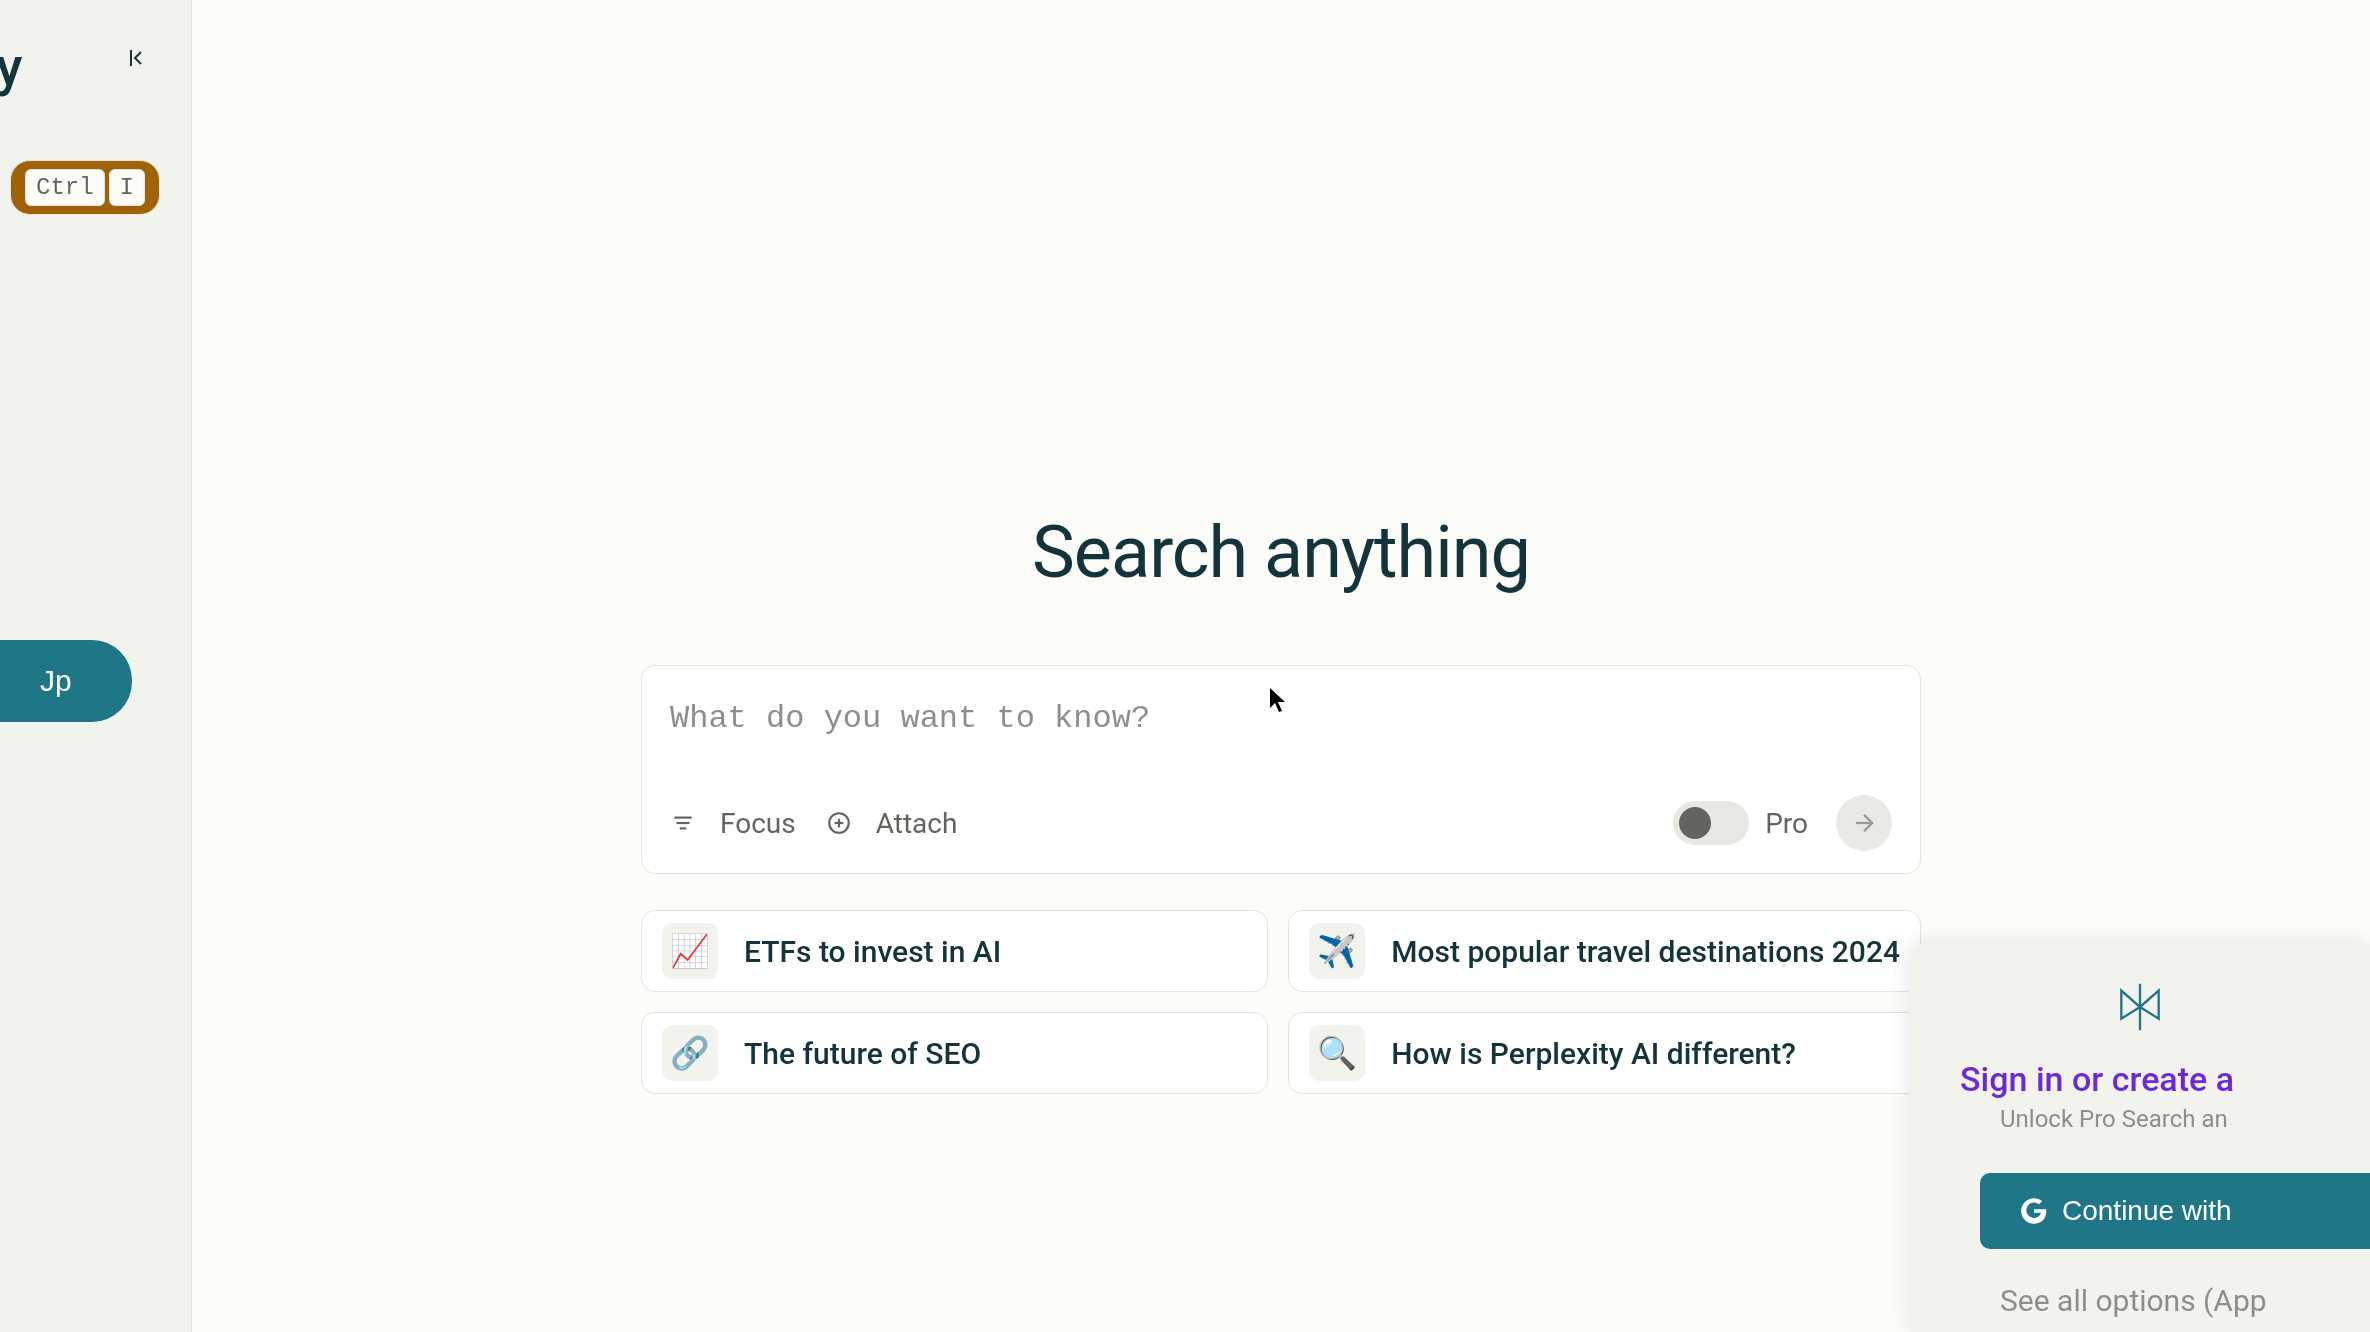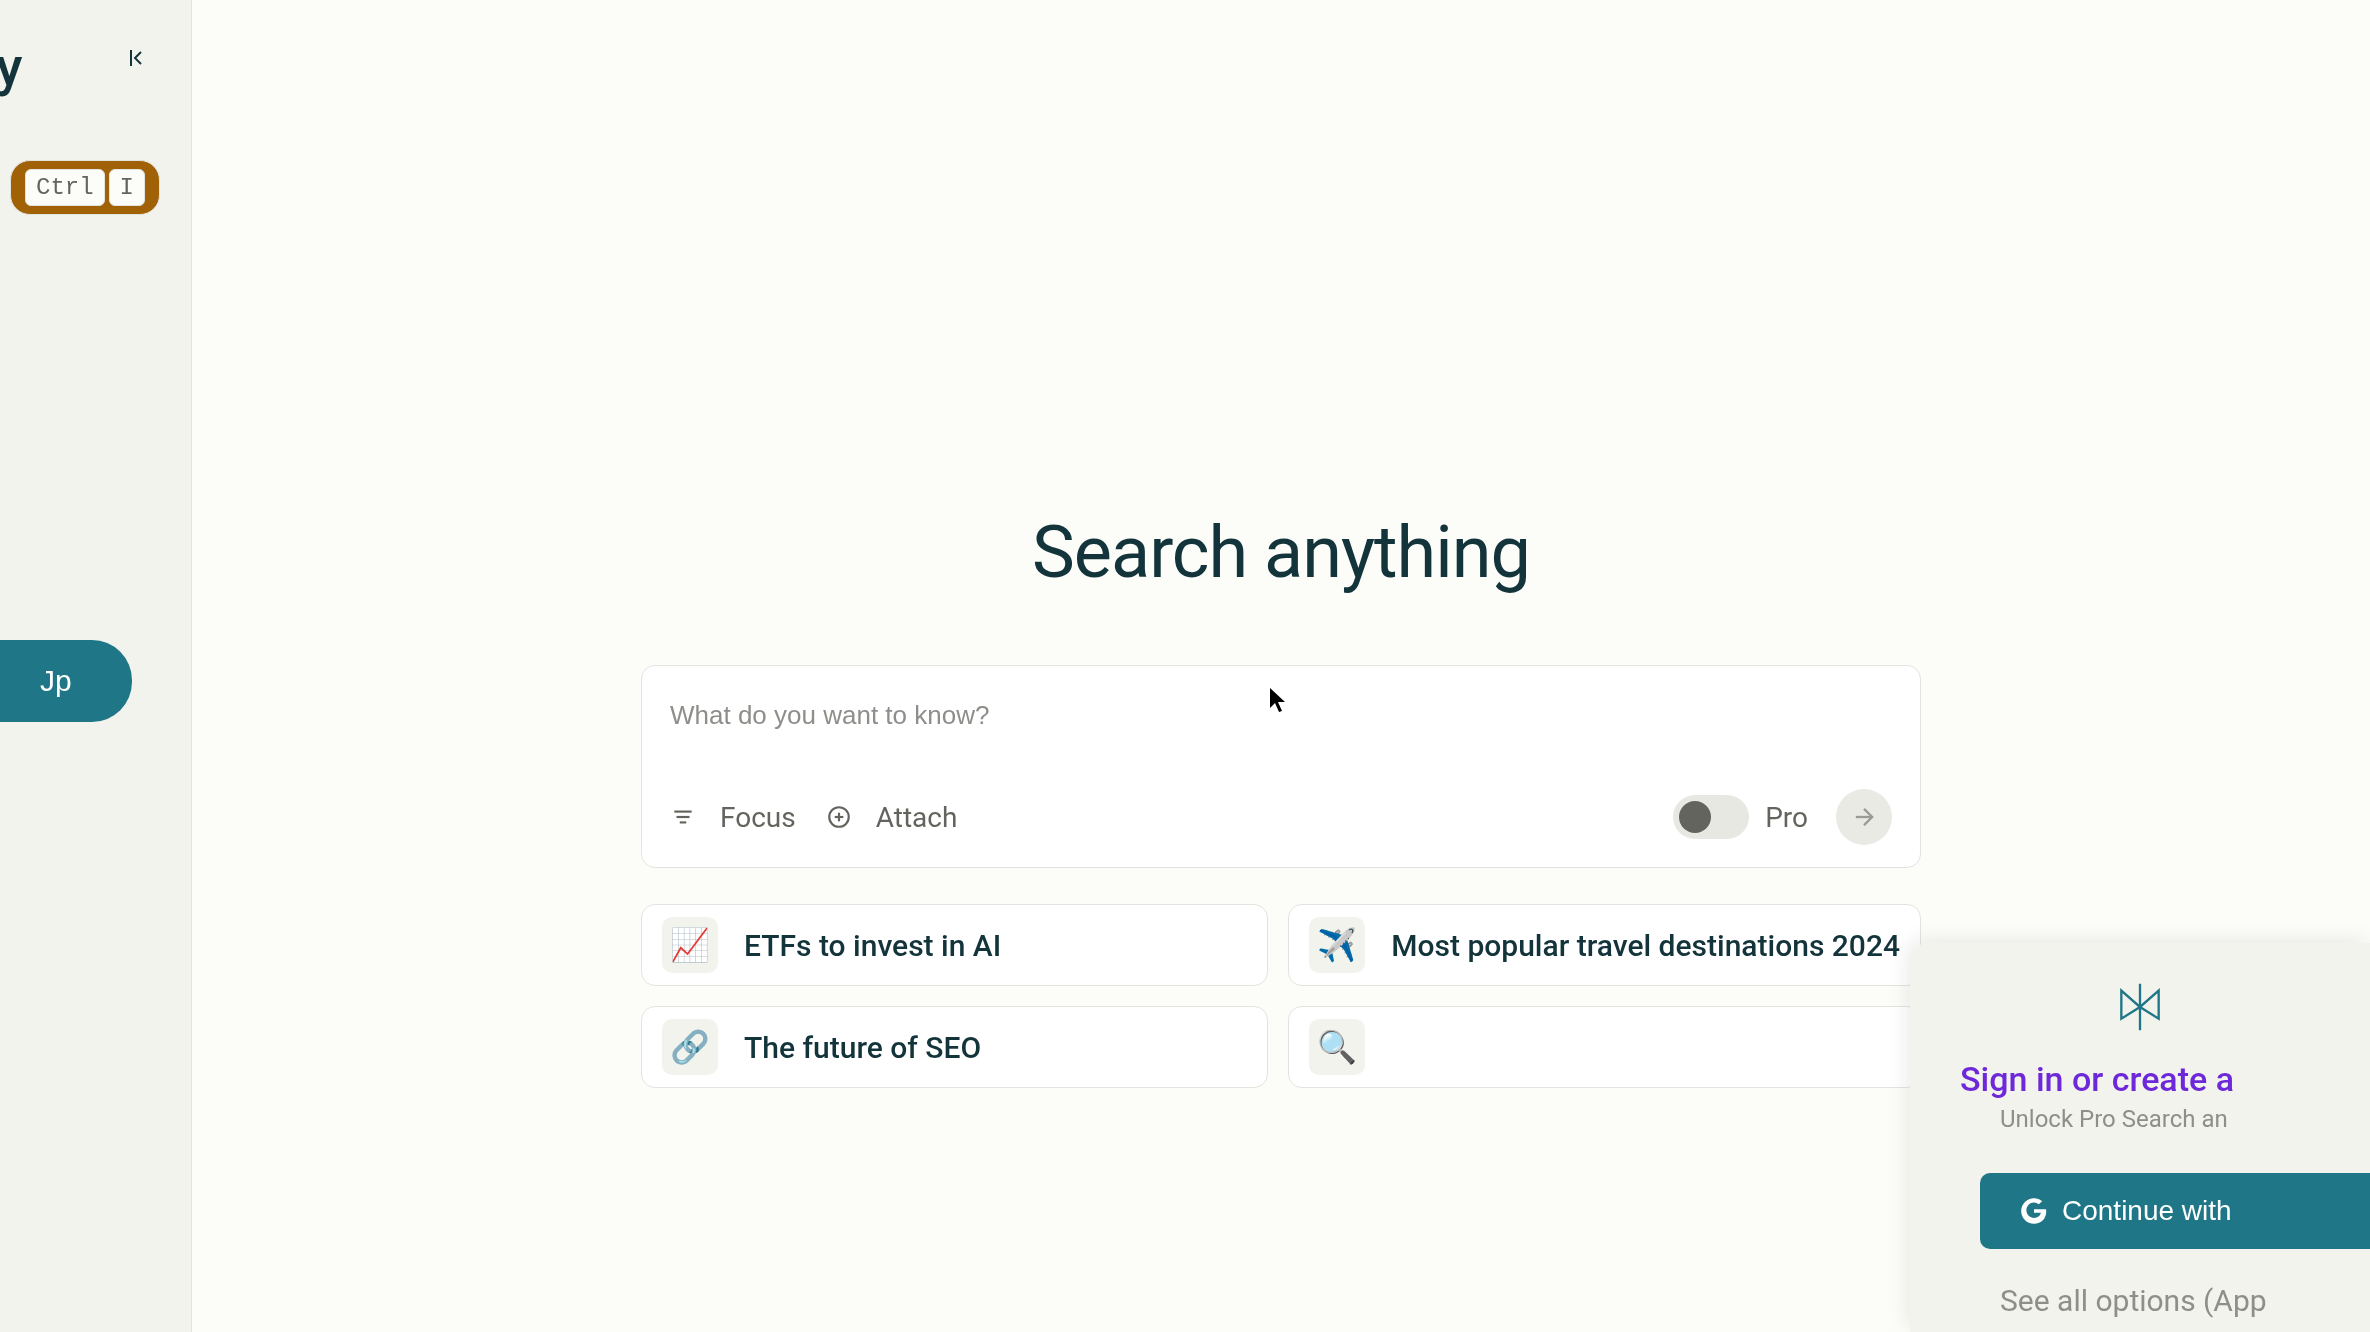"What do you want to" .search-input { font-family: Liberation Sans, sans-serif -> Liberation Mono, monospace; font-size: 26px -> 32px }
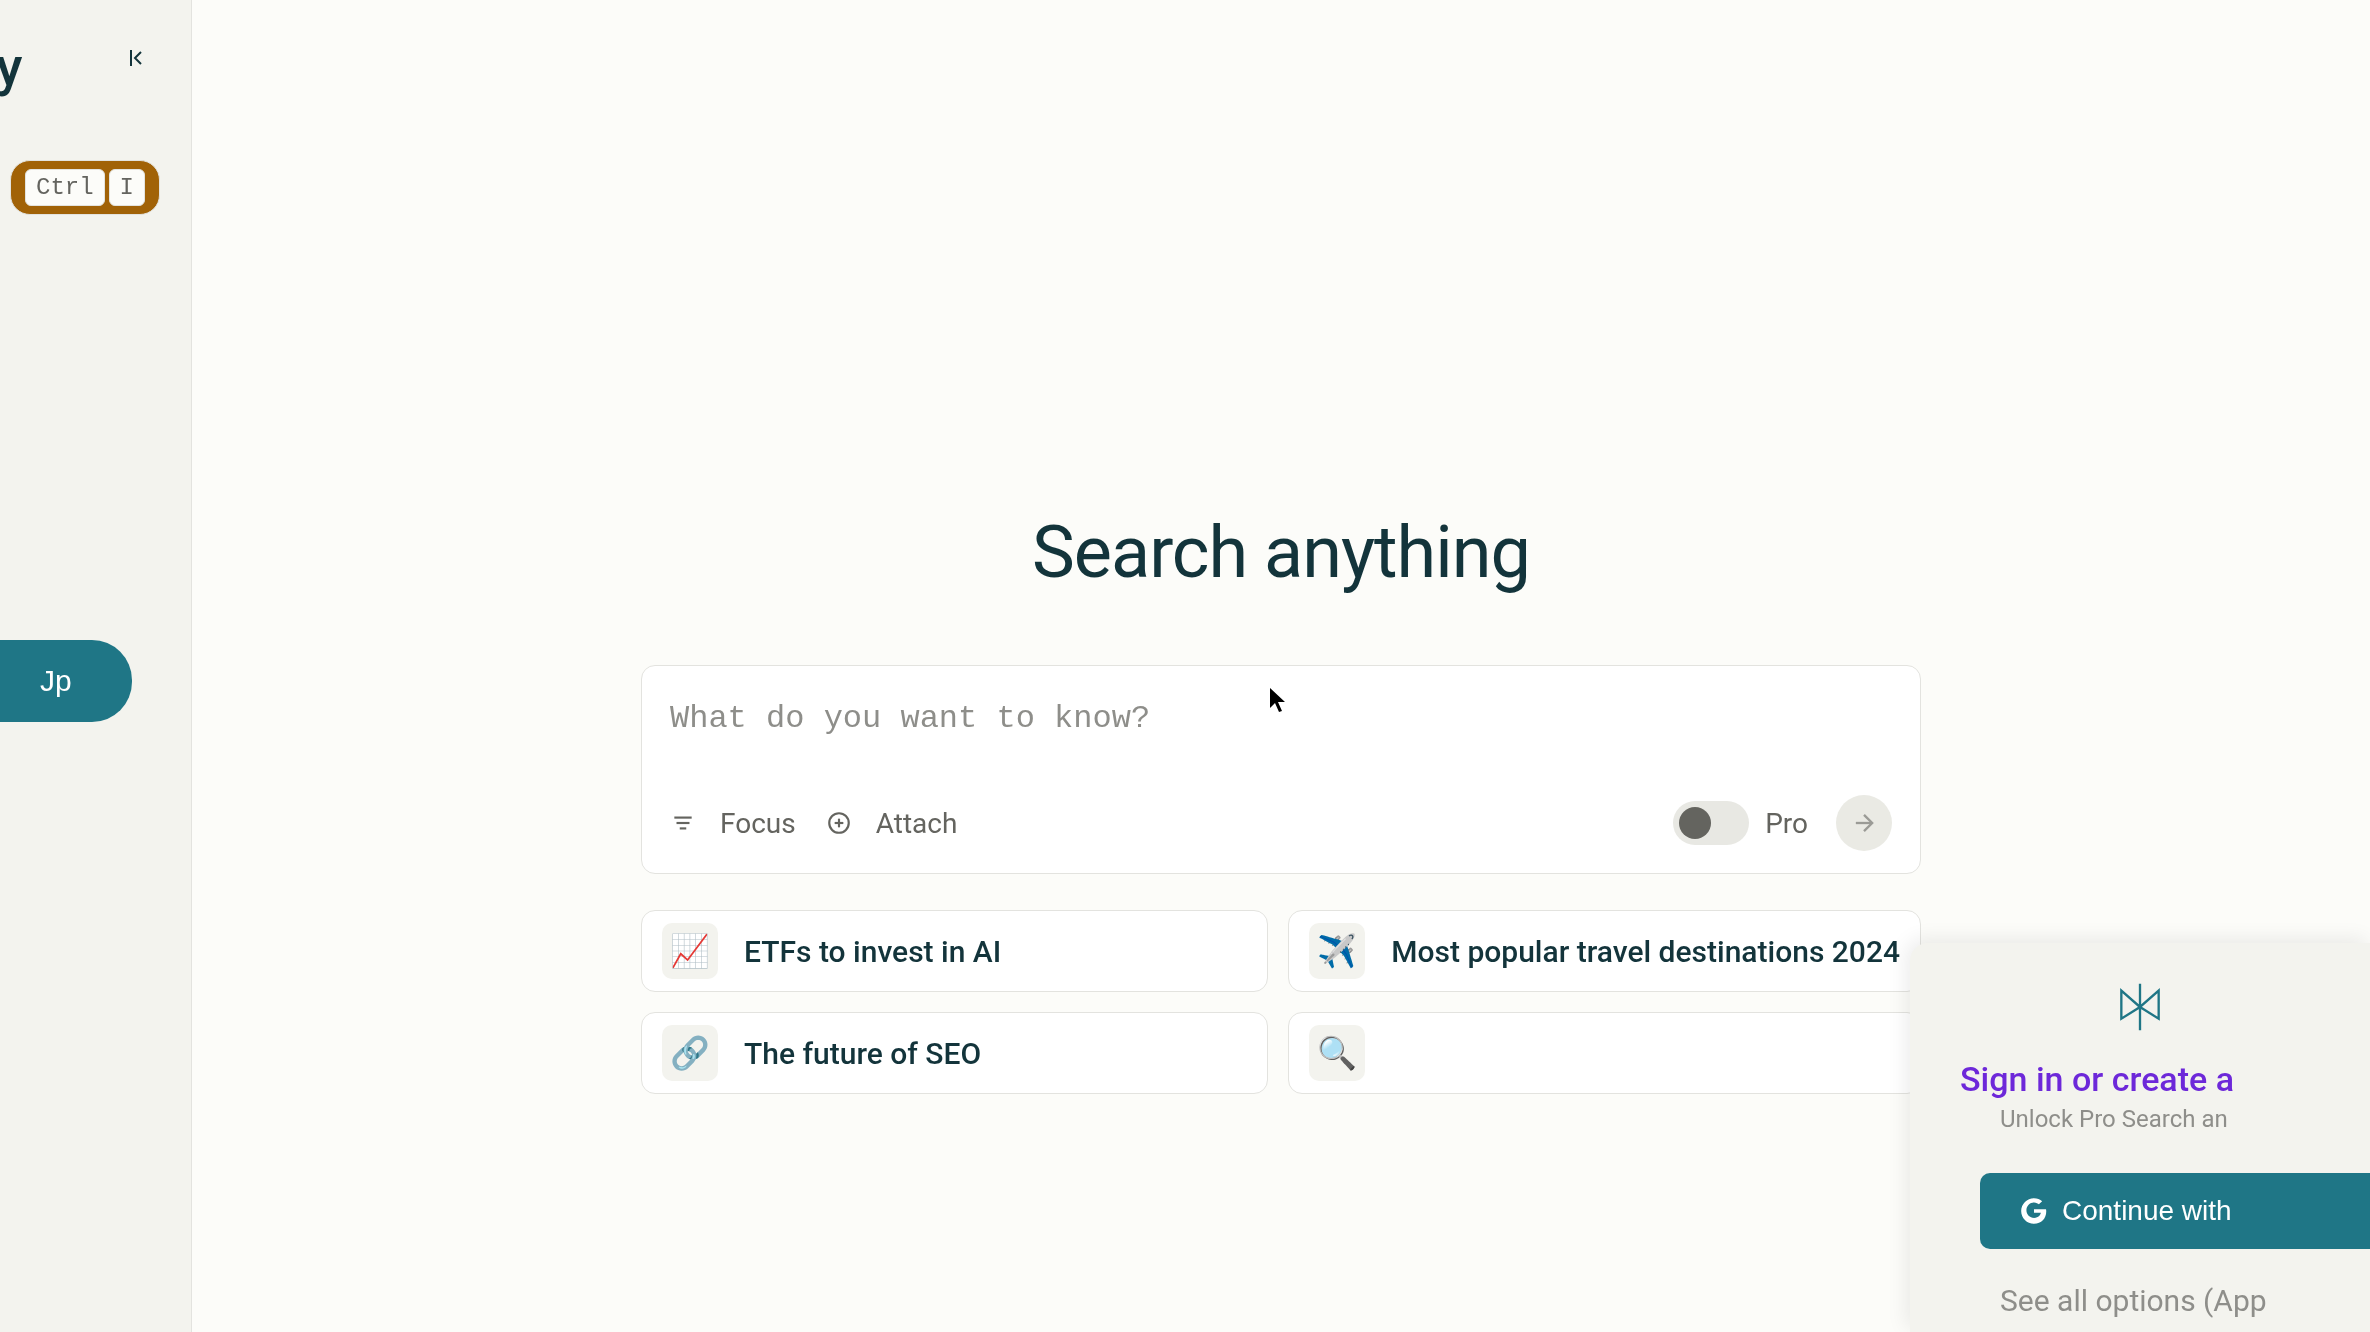"How is Perplexity AI different?" div.suggestion-text { html: none -> <div>How is Perplexity AI different?</div> }
